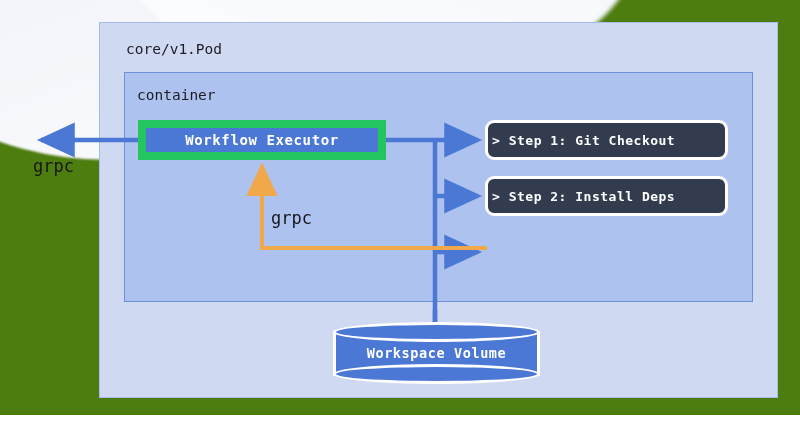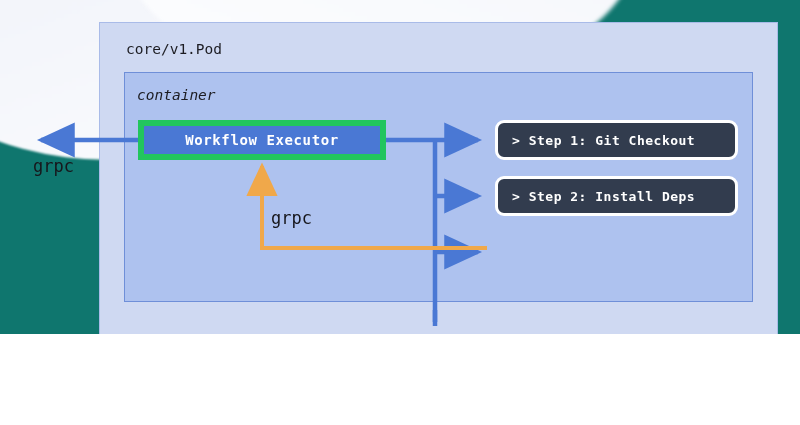"core/v1.Pod" #stage { background: #0f766e -> #4d7c0f; height: 334px -> 415px }
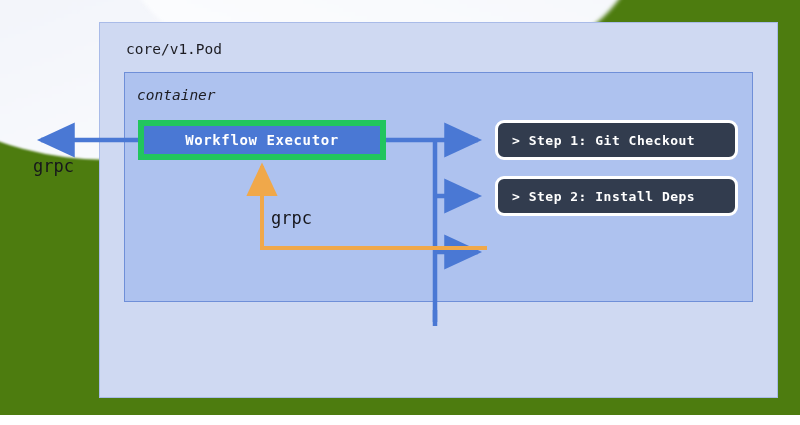"container" .container-label { font-style: italic -> none }
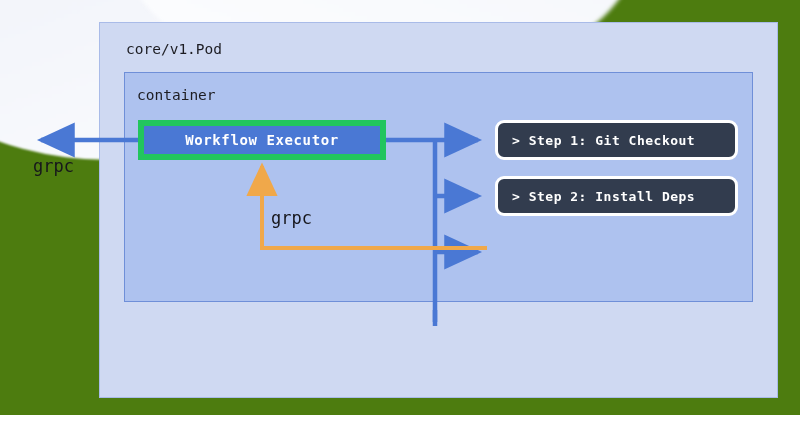"Workflow Executor" .executor { border: 6px solid #22c55e -> 8px solid #22c55e }
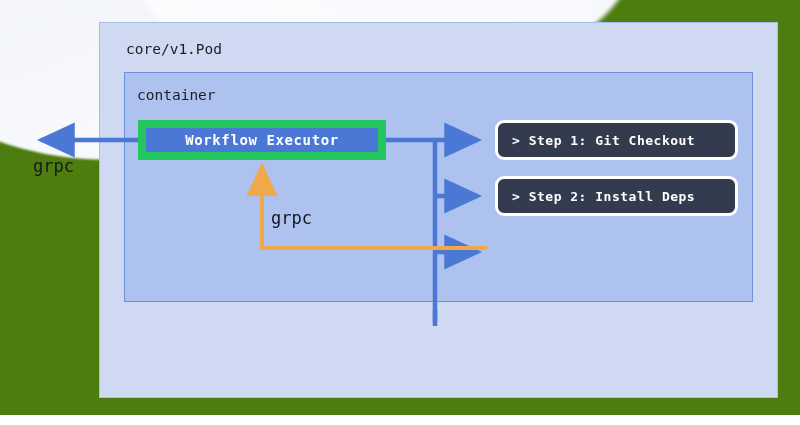"> Step 1: Git Checkout" .step { left: 495px -> 485px; padding-left: 14px -> 4px }
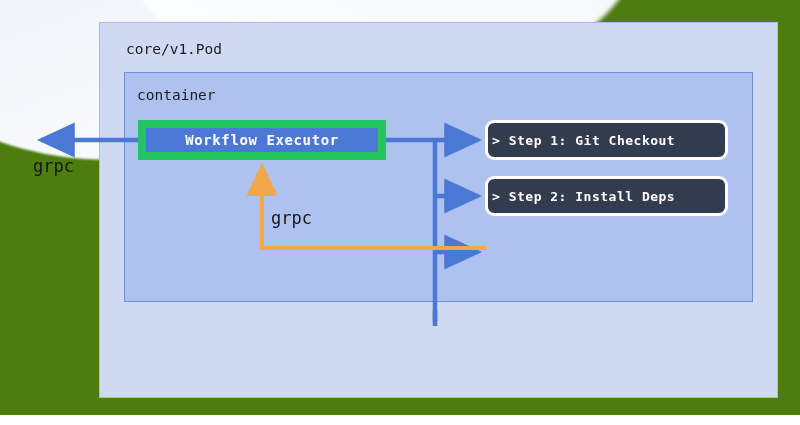"Workspace Volume" div.volume { html: none -> <div> <div></div> <div></div> <div></div> <div>Workspace Volume</div> </div> }
